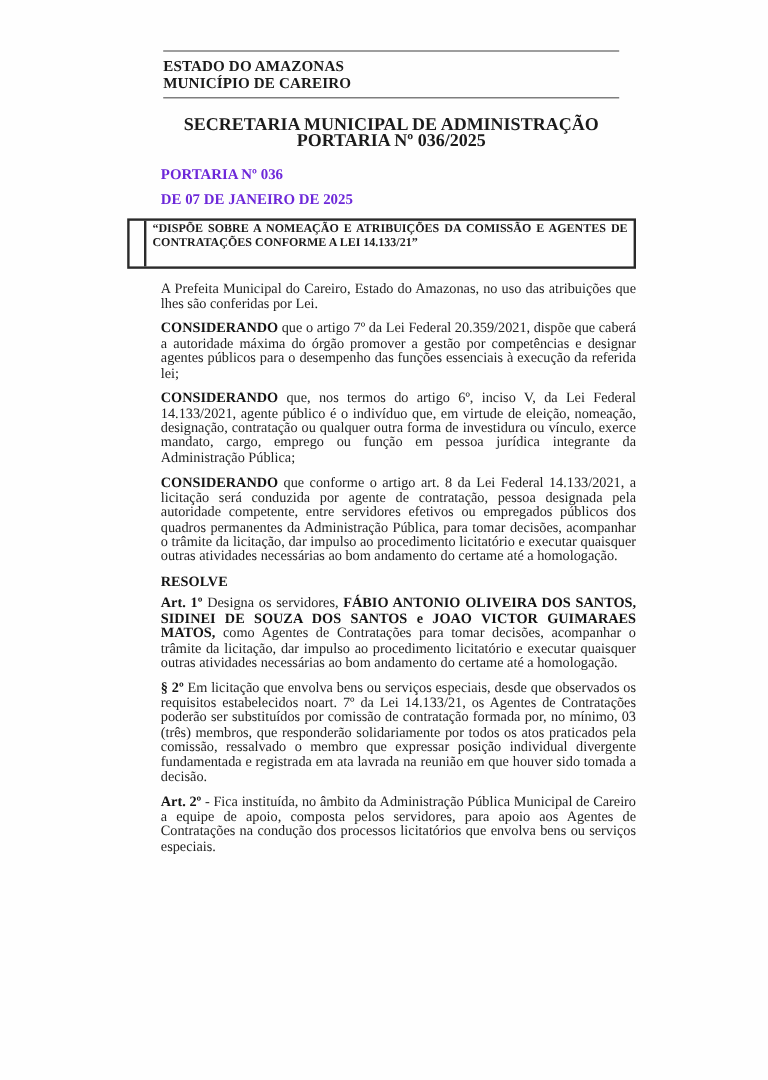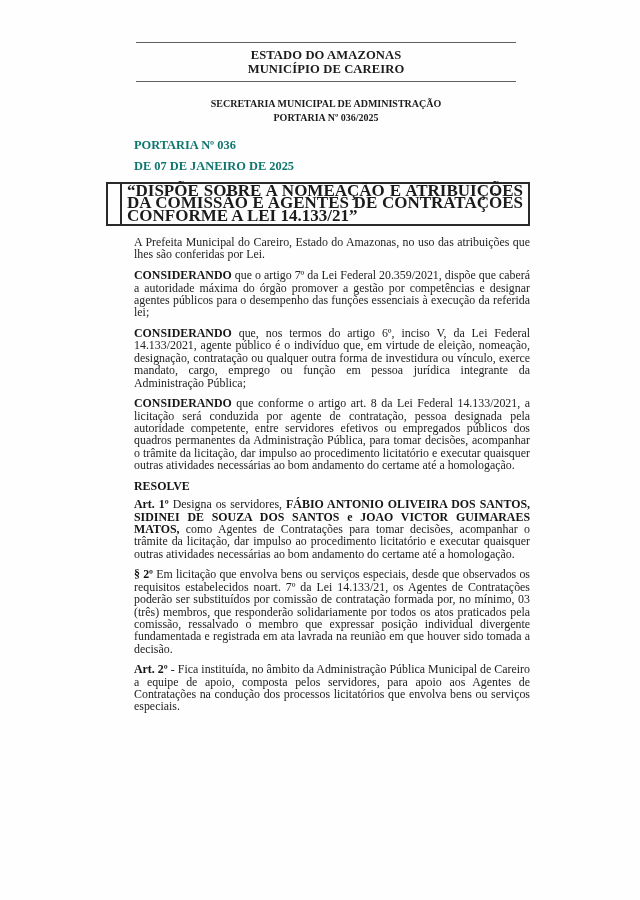"ESTADO DO AMAZONAS" .lh-text { text-align: center -> none }
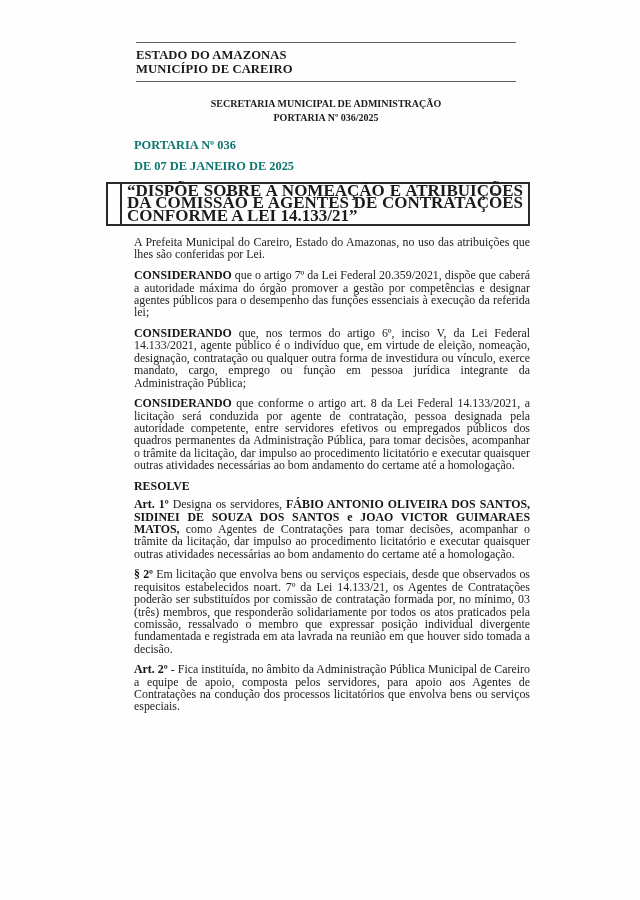"SECRETARIA MUNICIPAL DE ADMINISTRAÇÃO" .dept-text { font-size: 10px -> 15px }
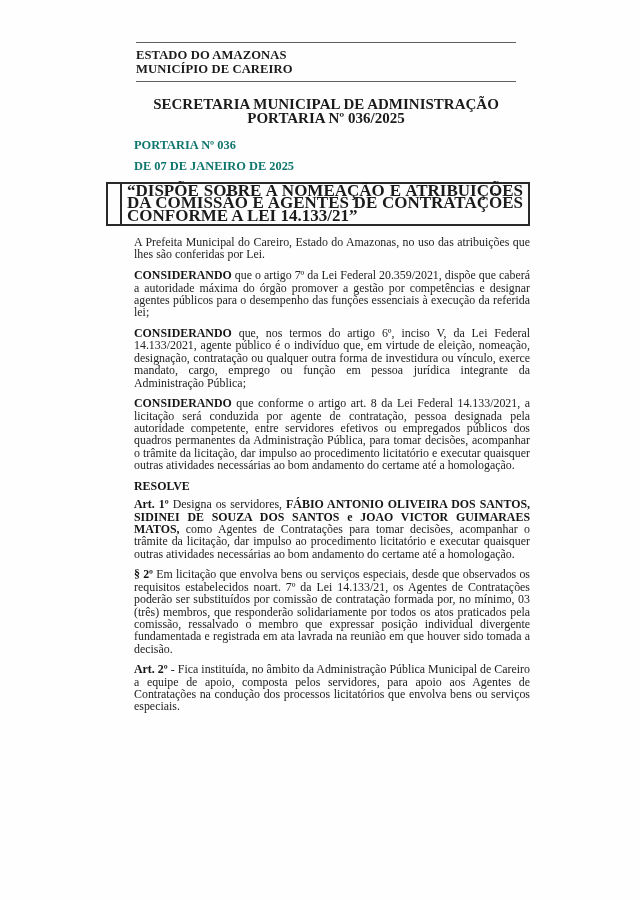"PORTARIA Nº 036" .doc-num, .doc-date { color: #0f766e -> #6d28d9 }
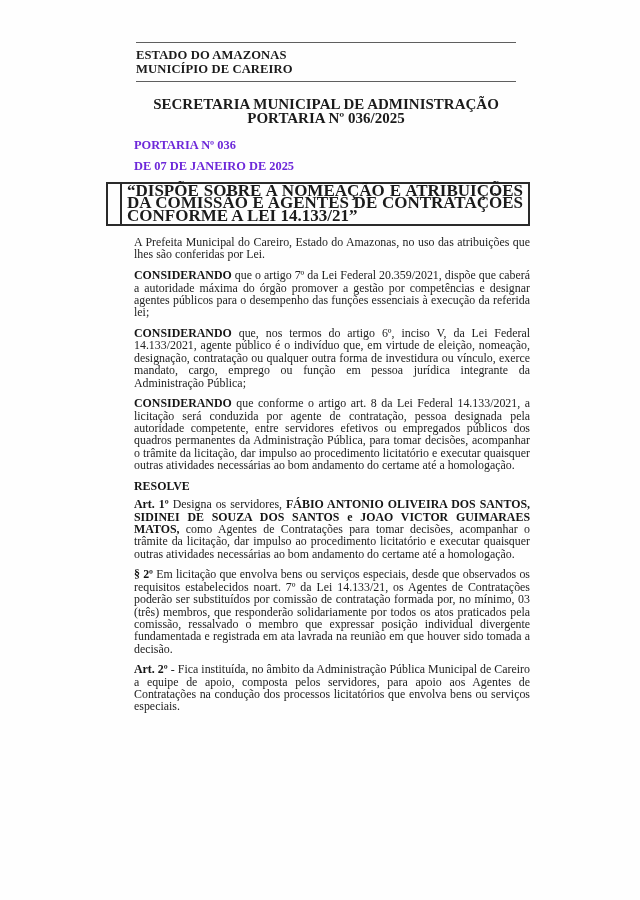"“DISPÕE SOBRE A NOMEAÇÃO E" .subject-text { font-size: 17px -> 10px; padding: 1px 5px 1px 5px -> 1px 5px 12px 5px }
